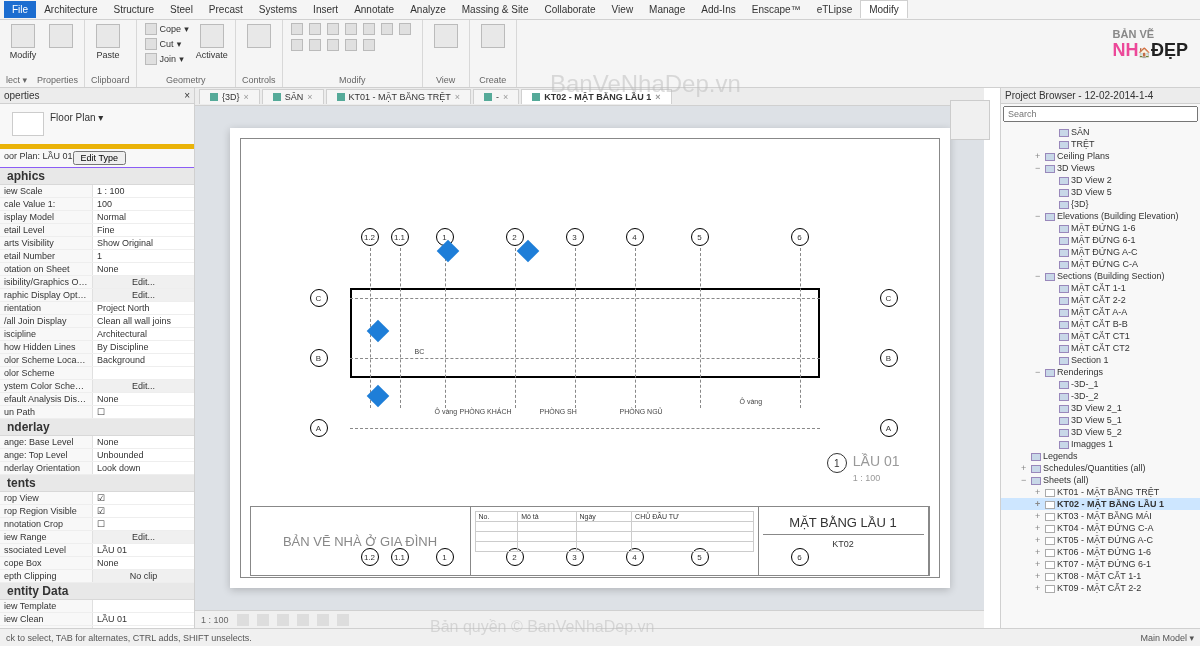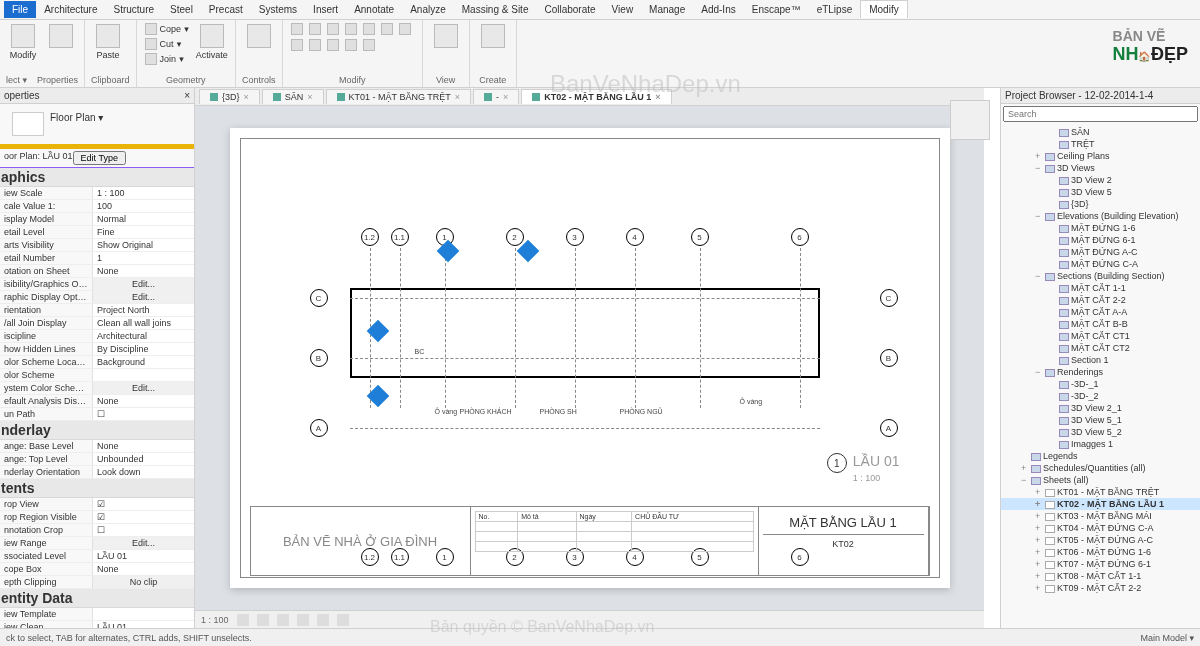"BẢN VẼ" div { font-size: 14px -> 11px }
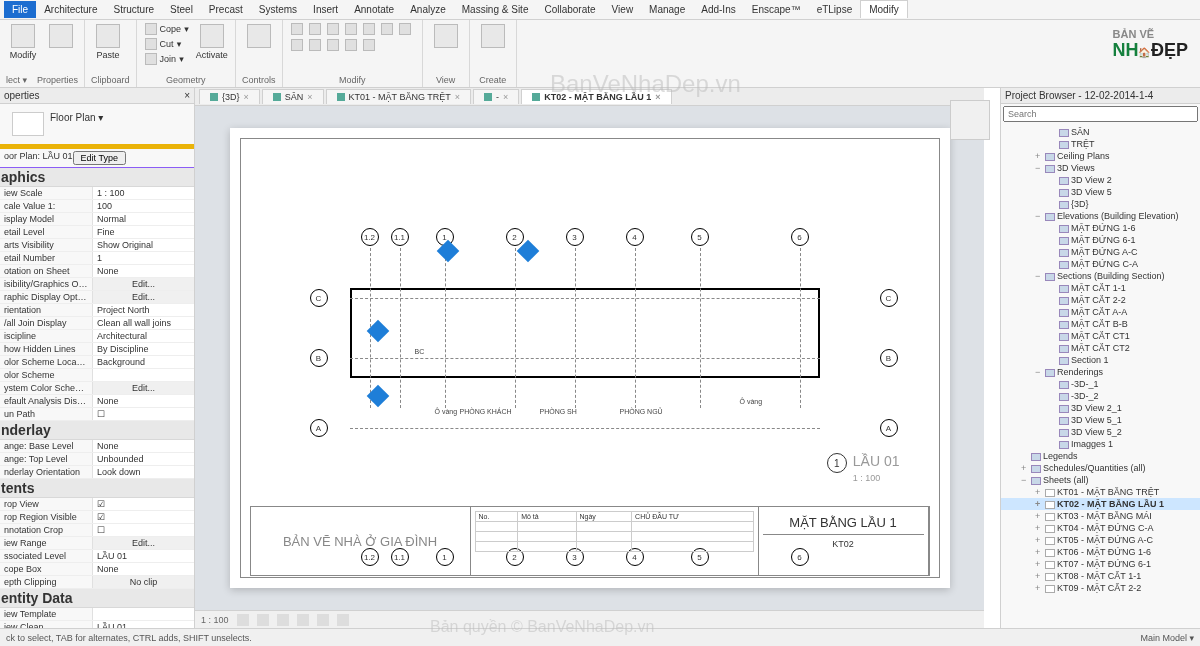"NH" .logo .b { color: #15803d -> #ec4899 }
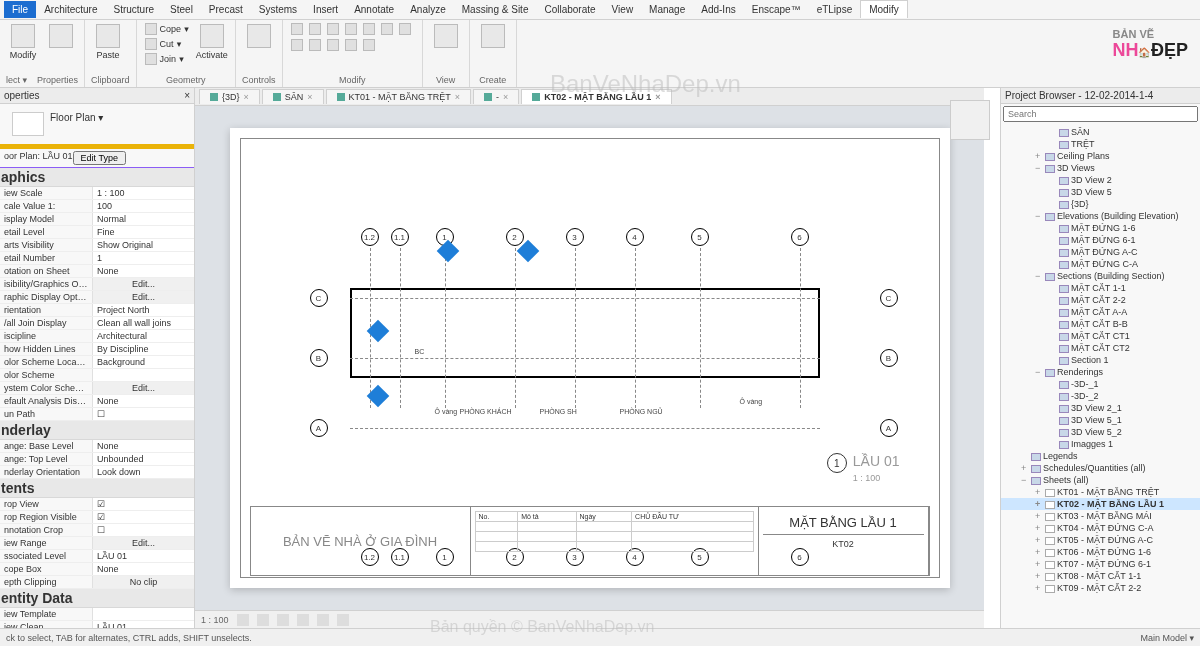"aphics" .prop-group { font-size: 14px -> 12px; padding: 1px 1px -> 1px 7px }
